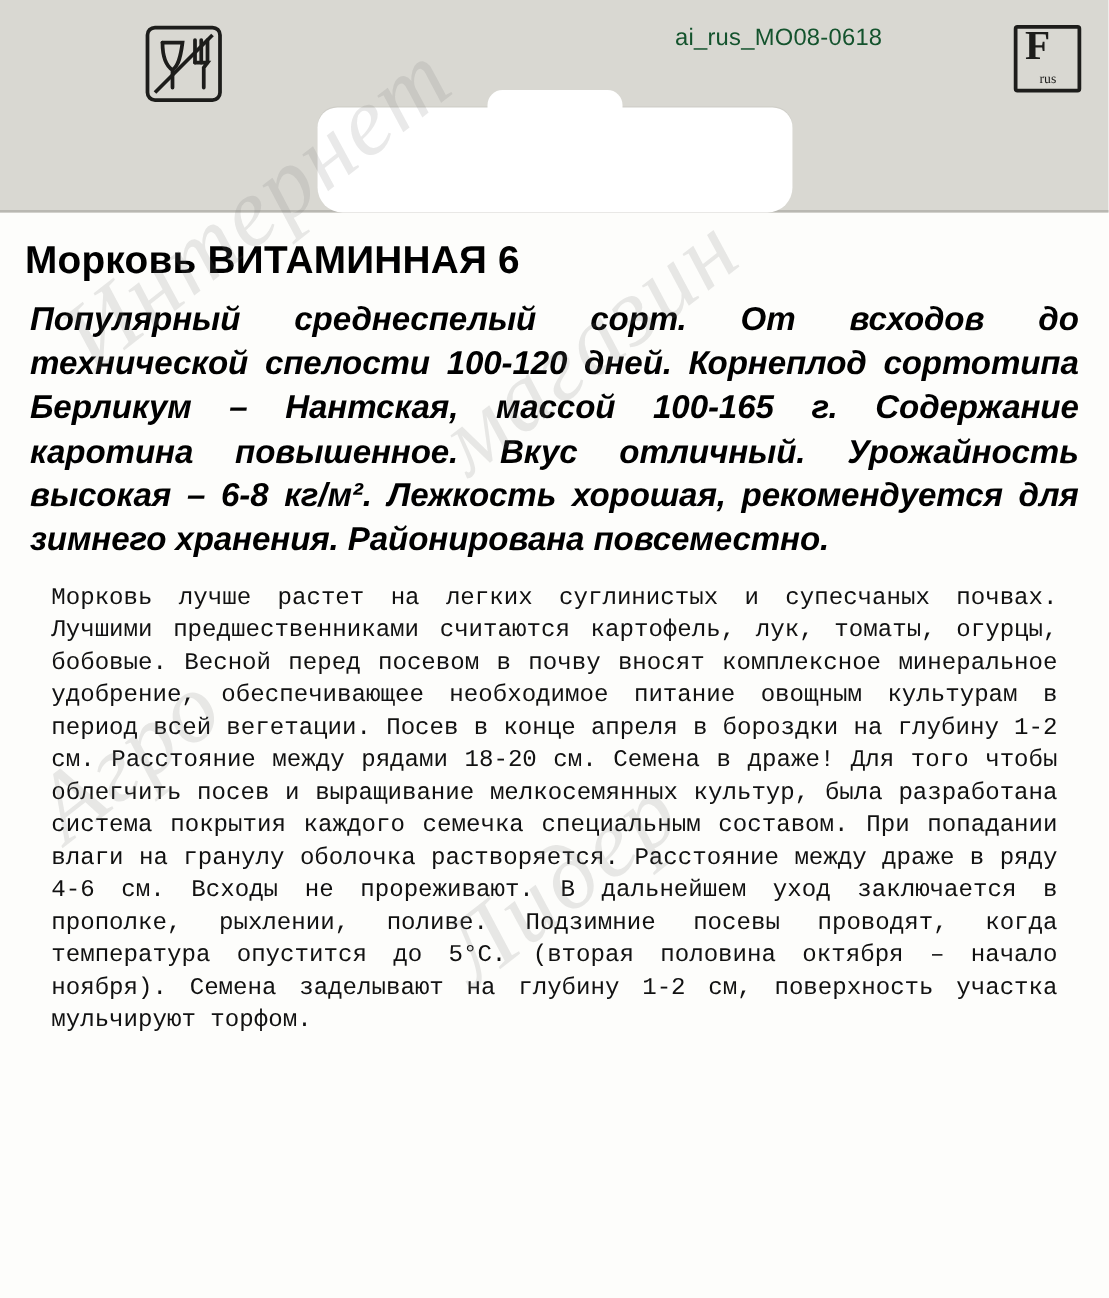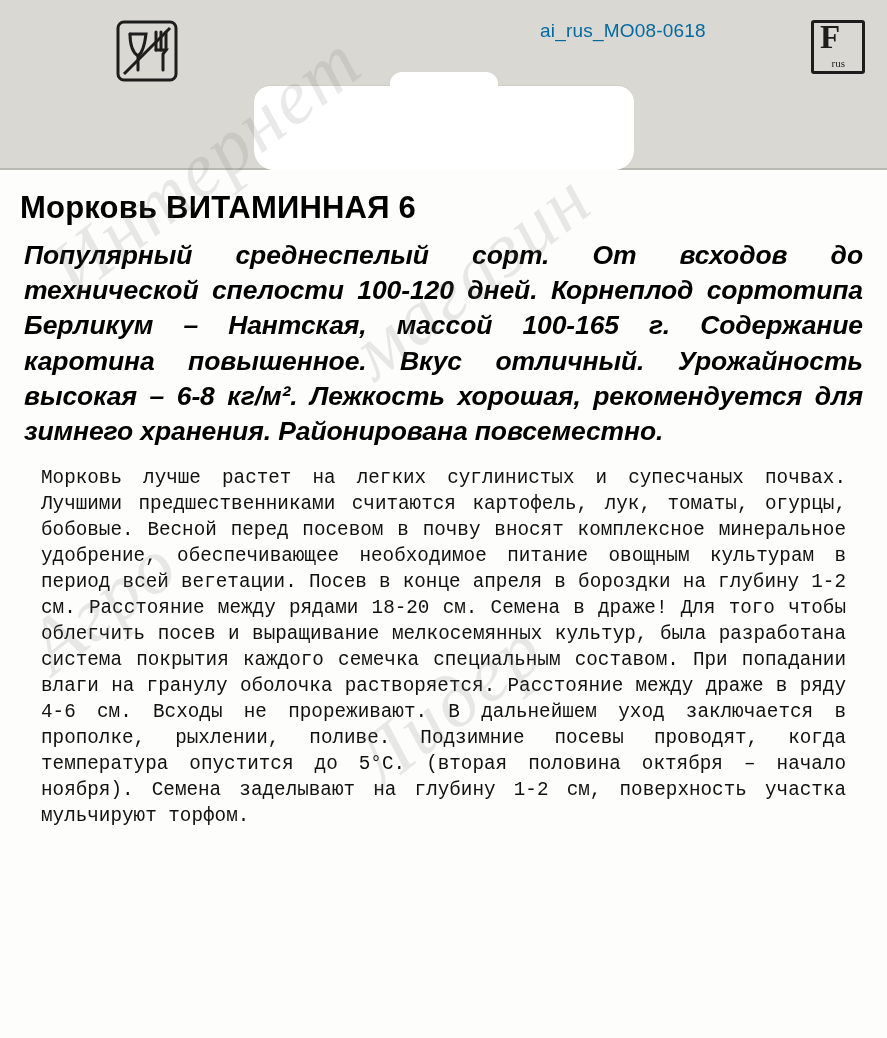"ai_rus_MO08-0618" .code-text { color: #0369a1 -> #14532d }
